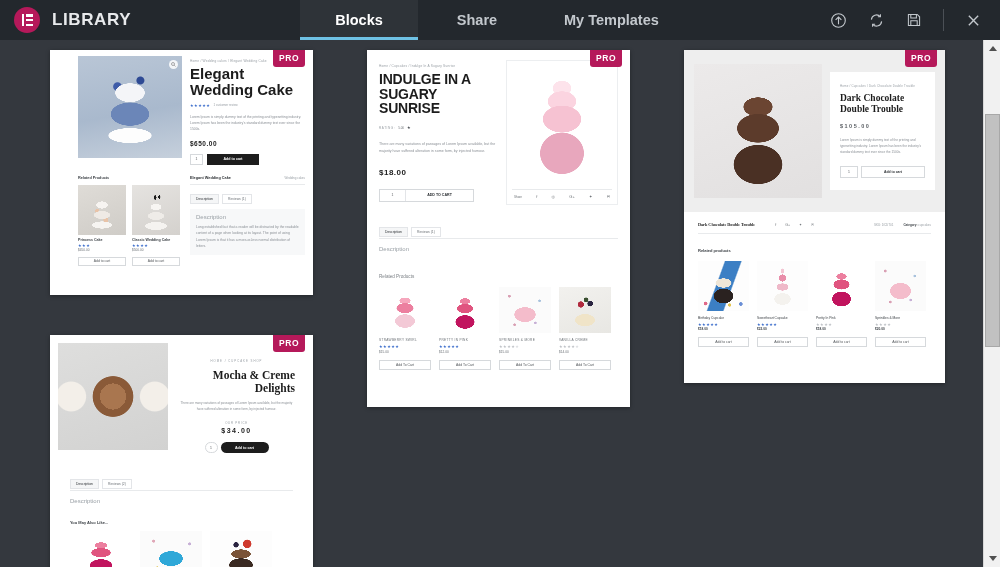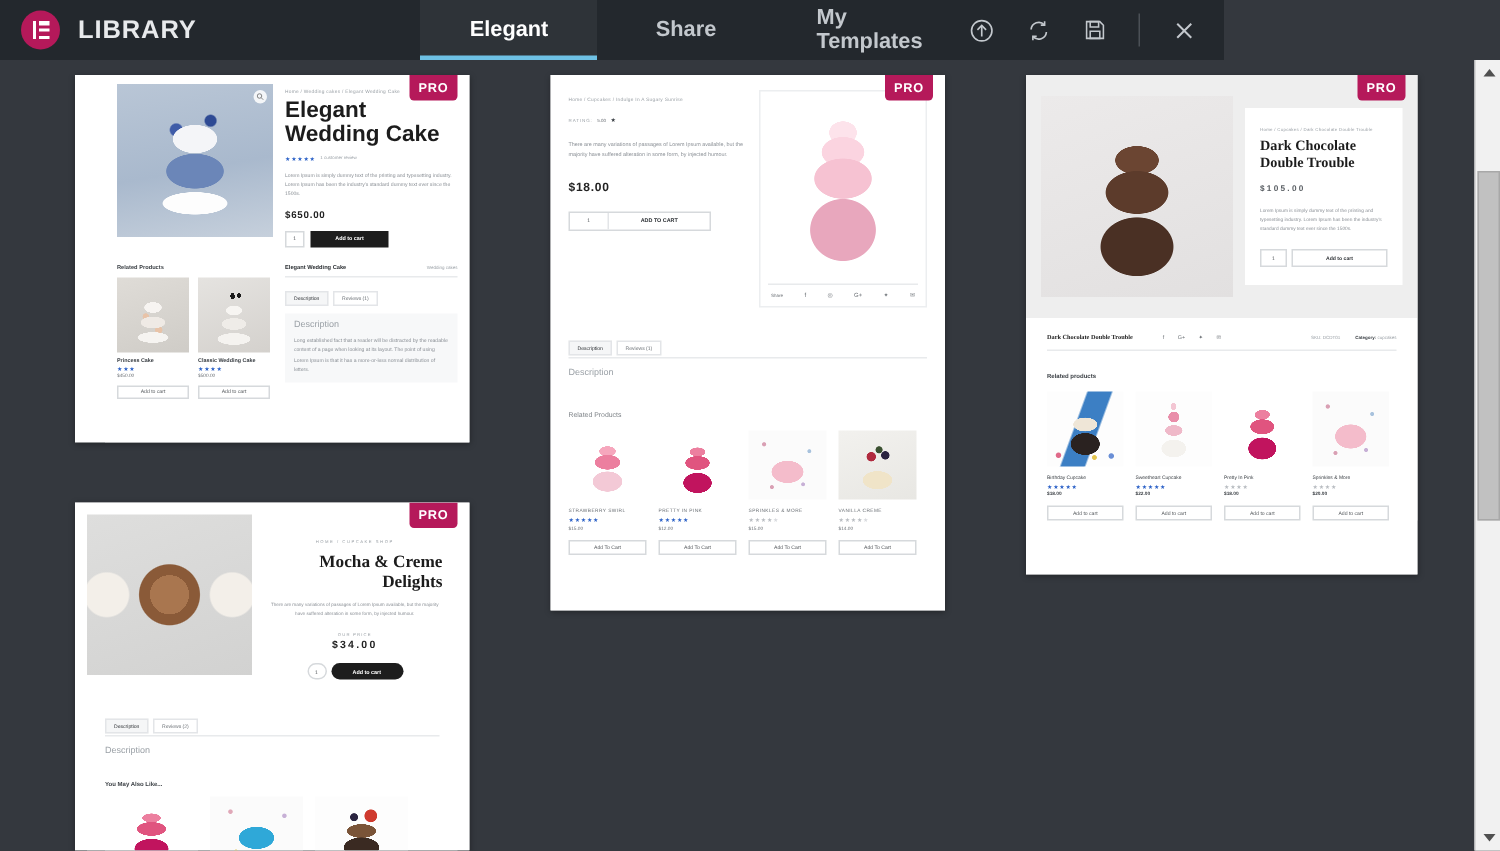"LIBRARY" .header { width: 816px -> 1000px }
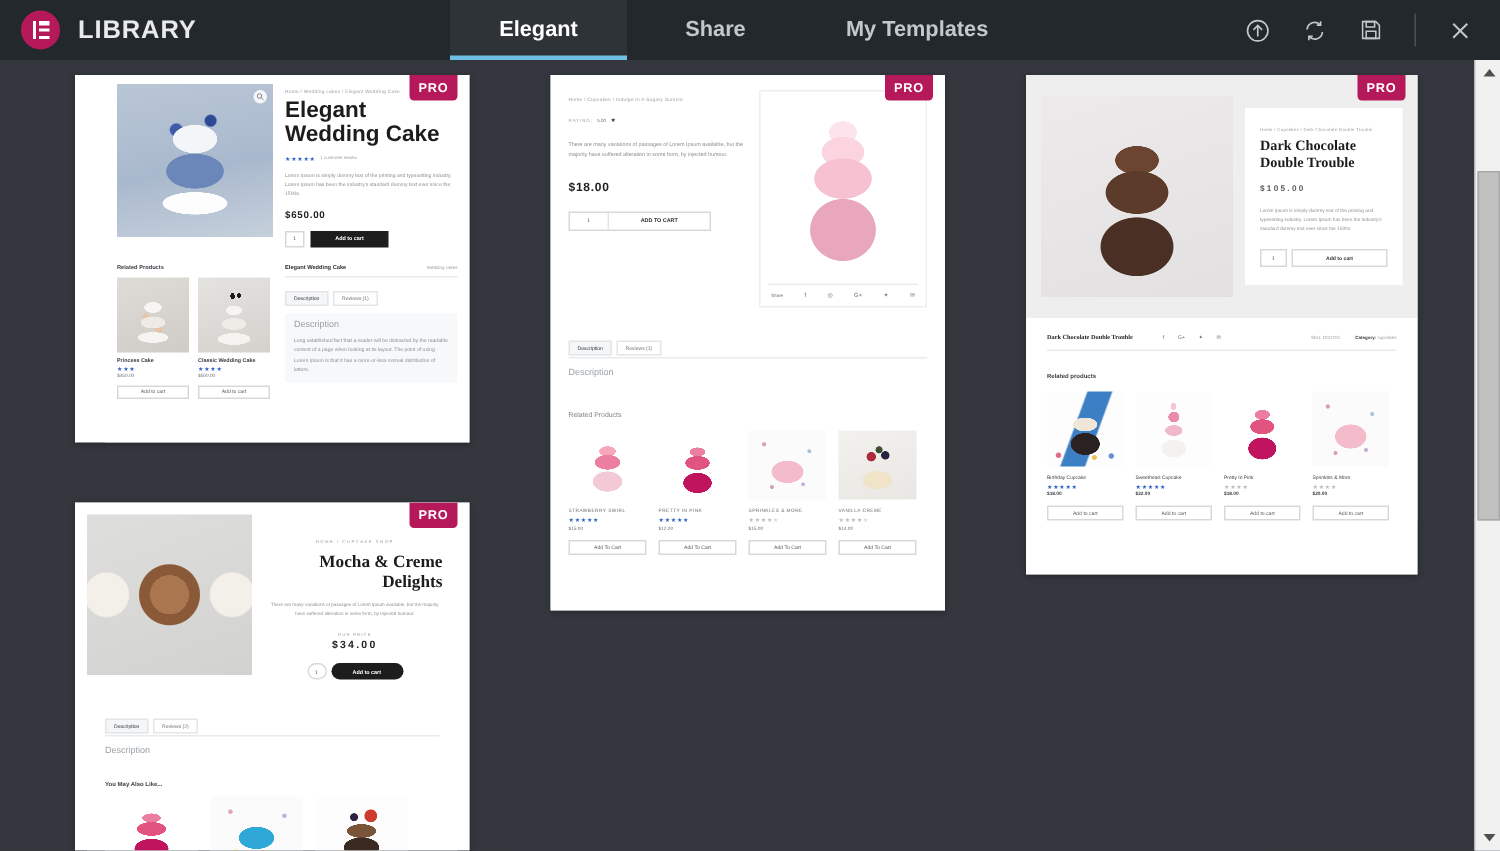"Elegant" div.tab { text: Elegant -> Blocks }
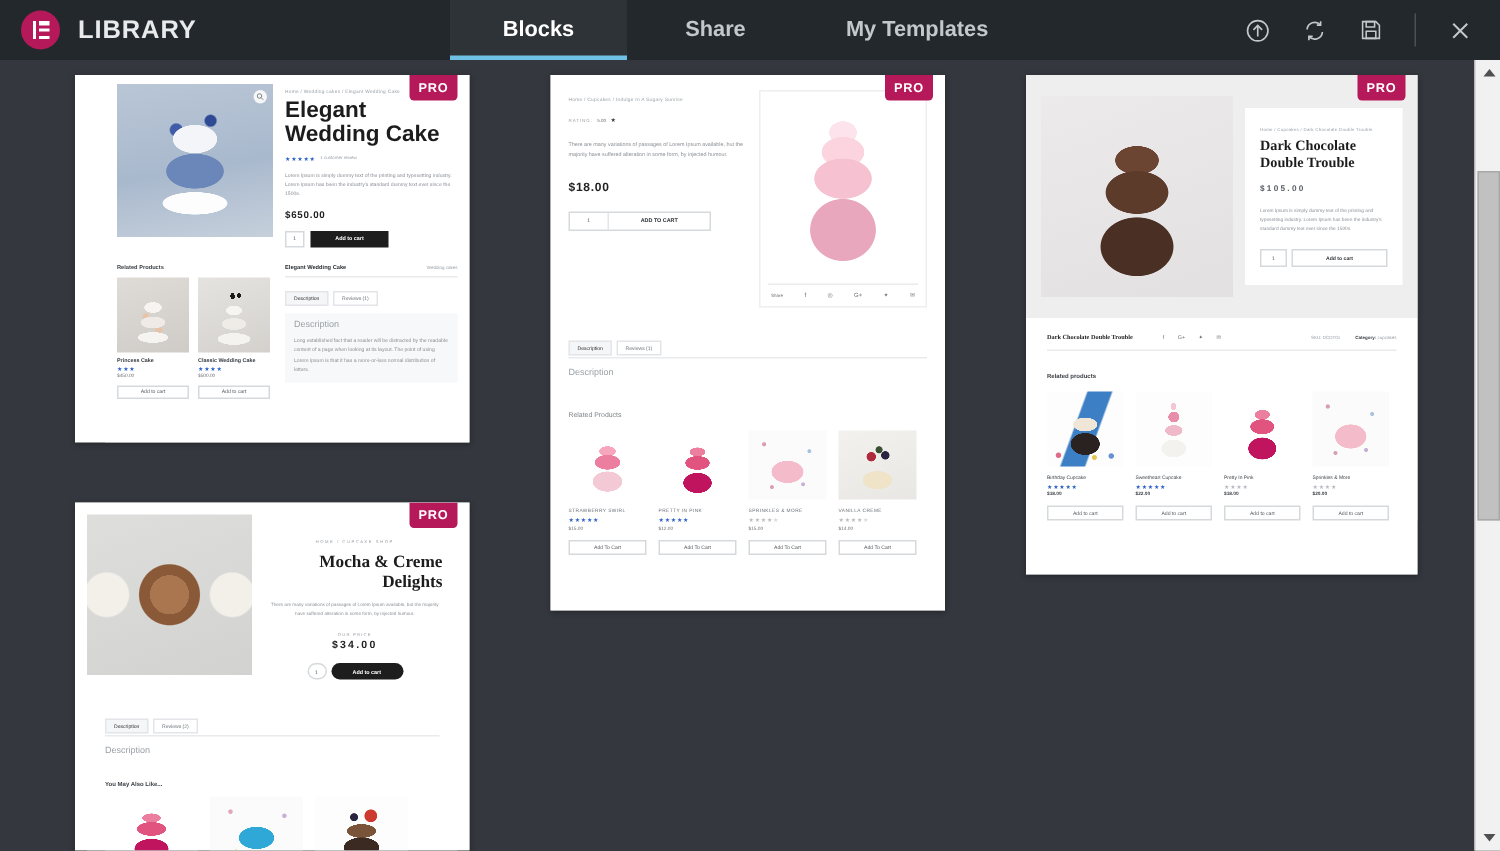"INDULGE IN A SUGARY SUNRISE" div.ttl-blk { html: none -> <div>INDULGE IN A SUGARY SUNRISE</div> }
